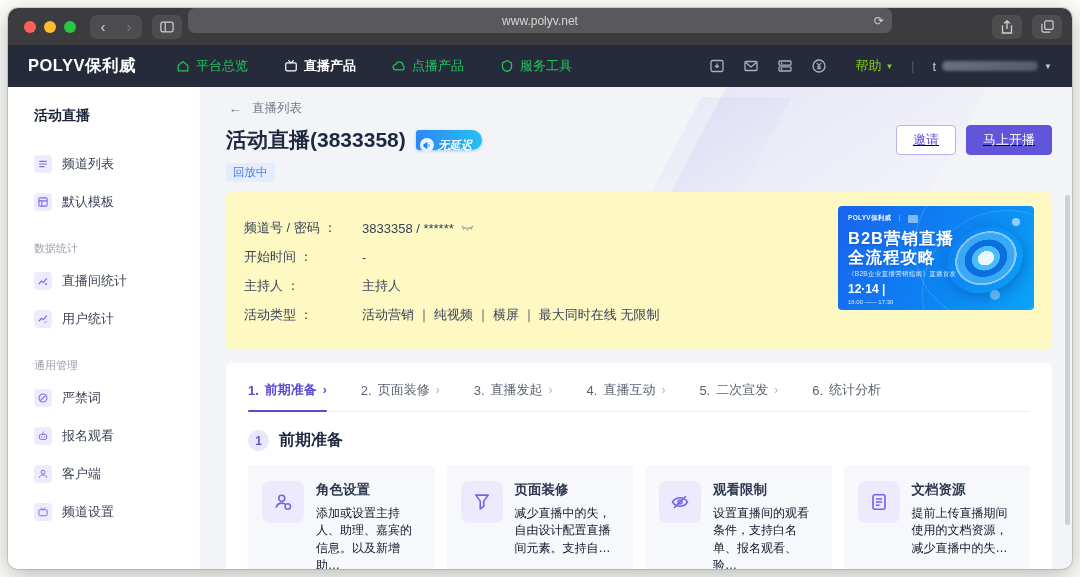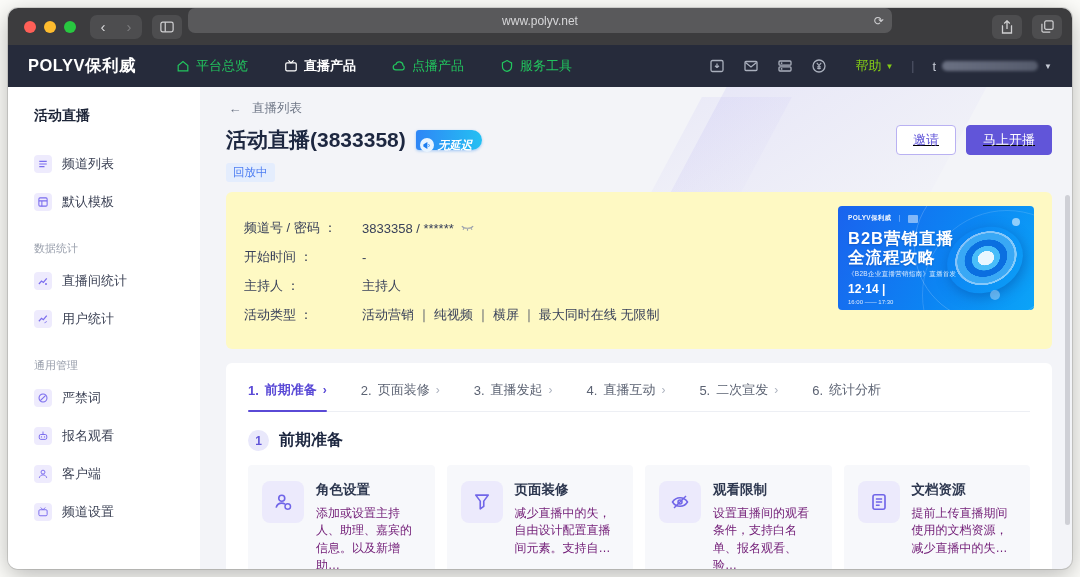"添加或设置主持人、助理、嘉宾的信息。以及新增助…" .feat-desc { color: #701a75 -> #0f172a }
